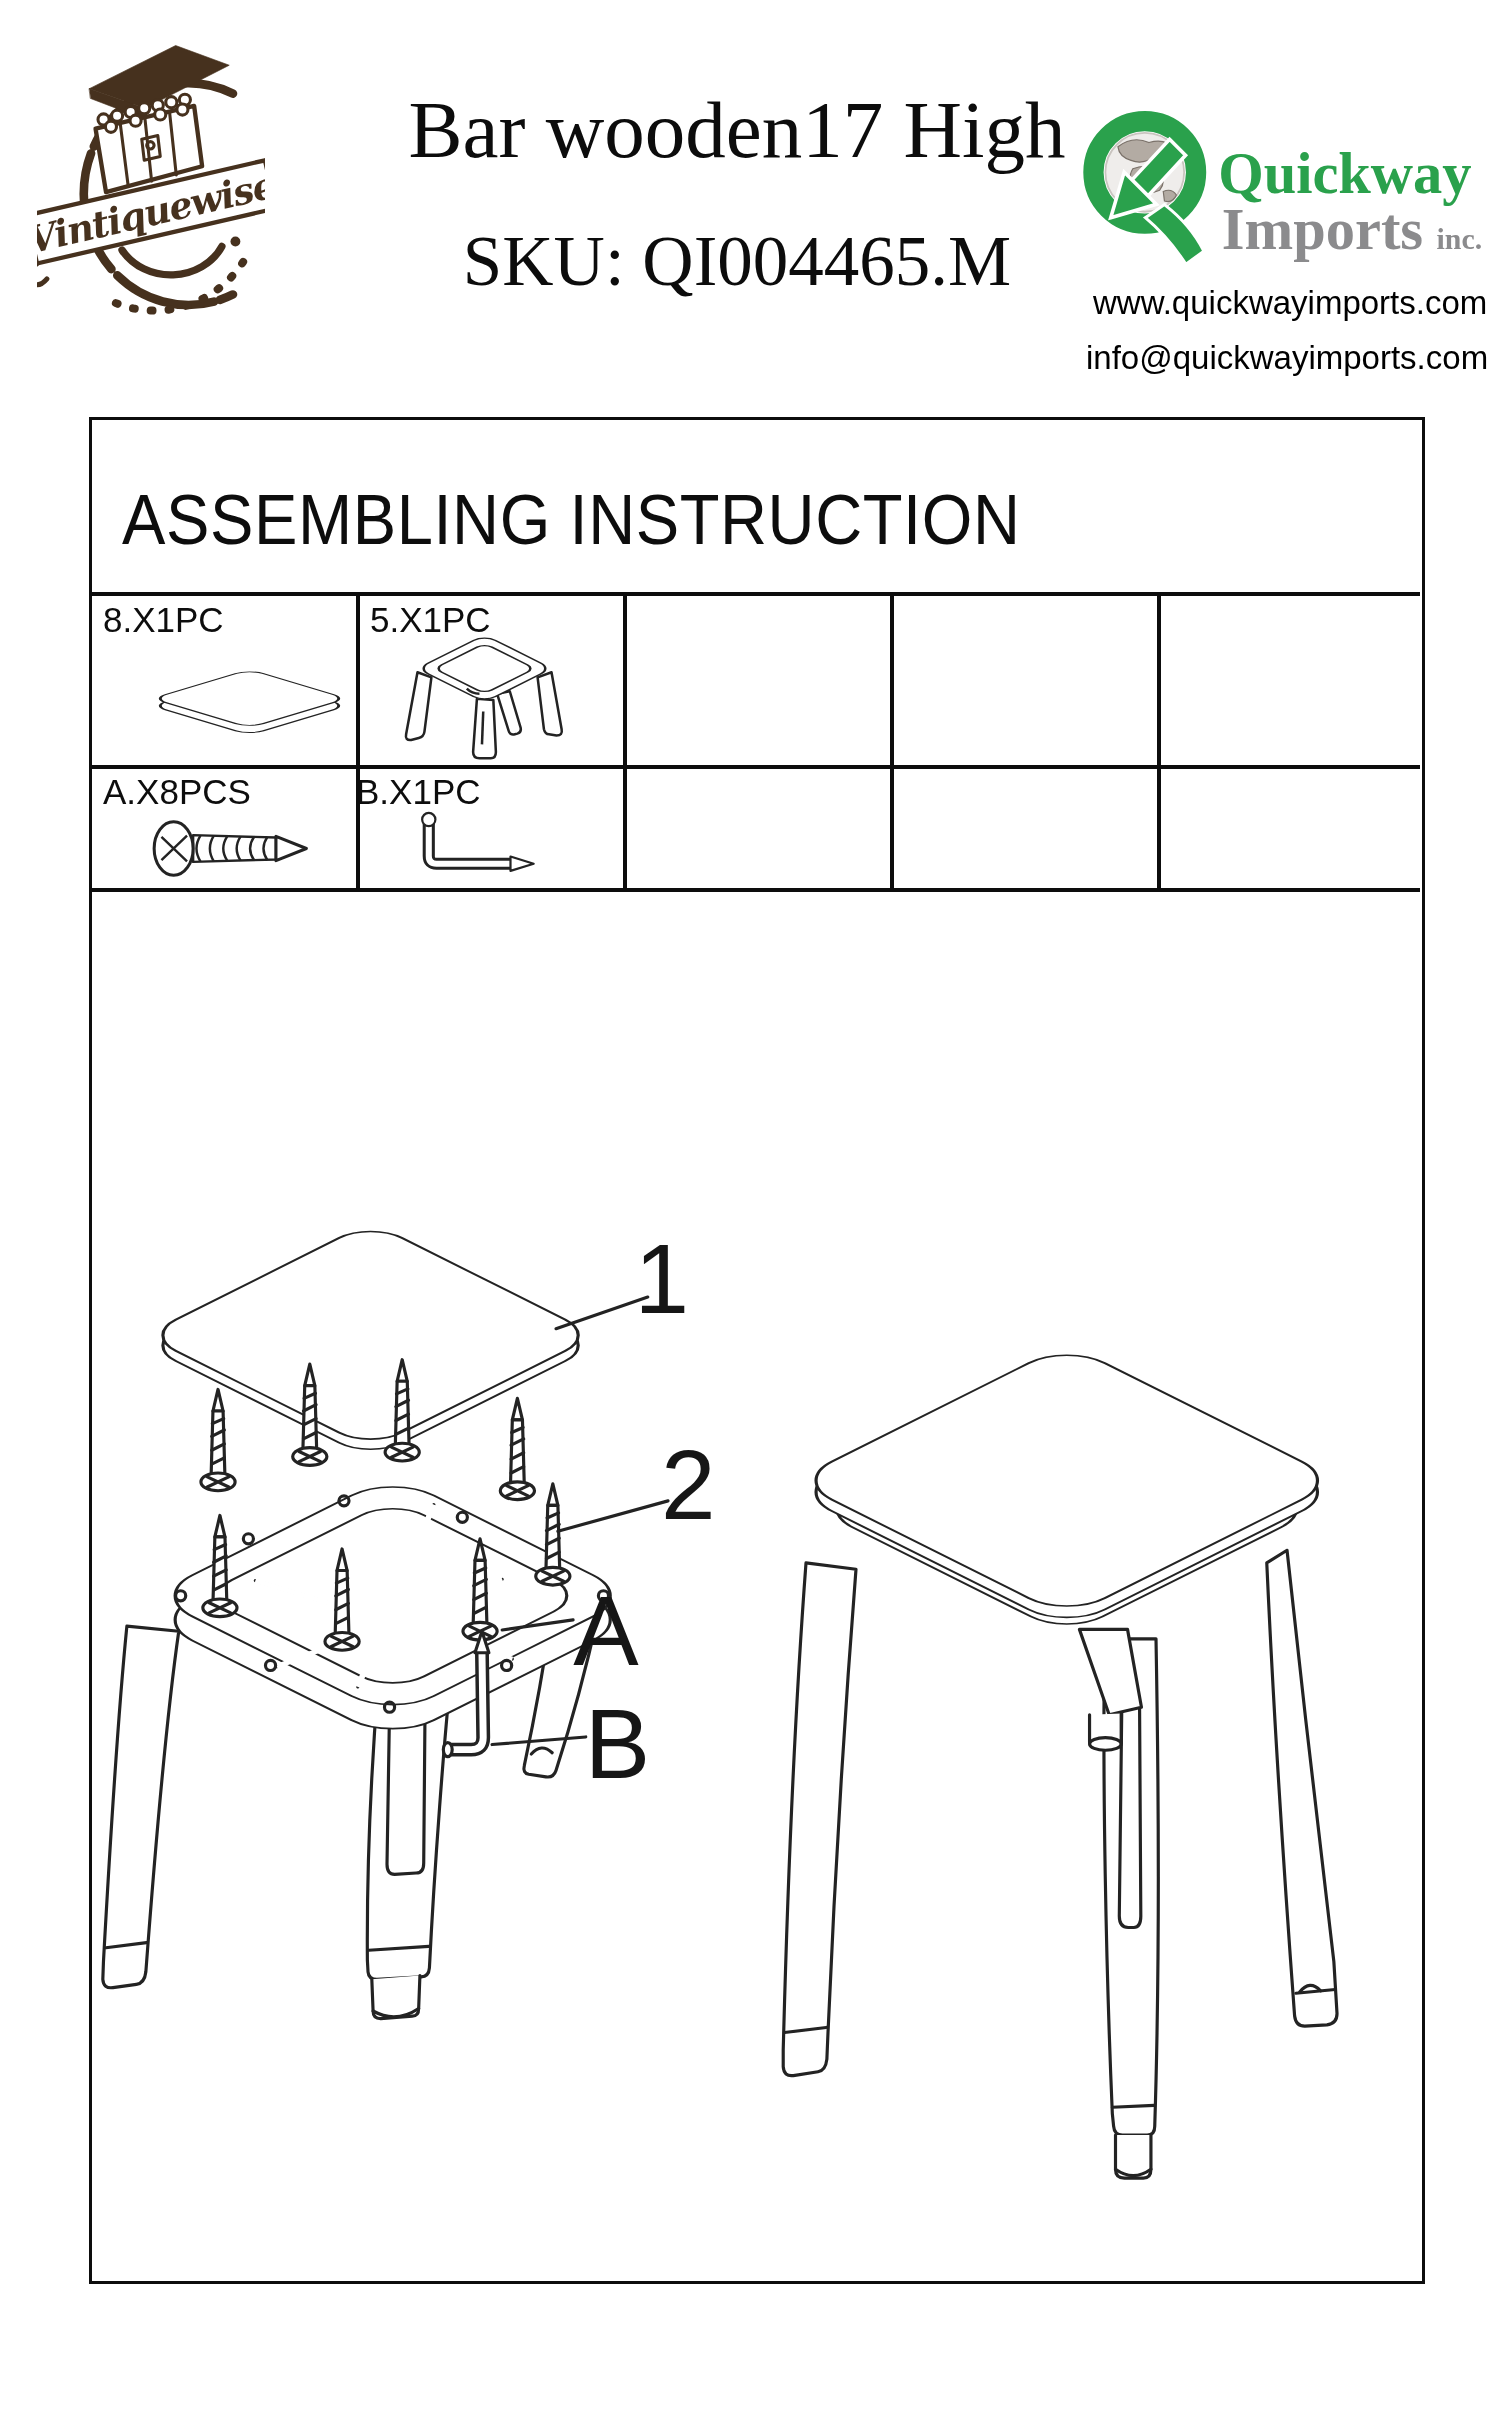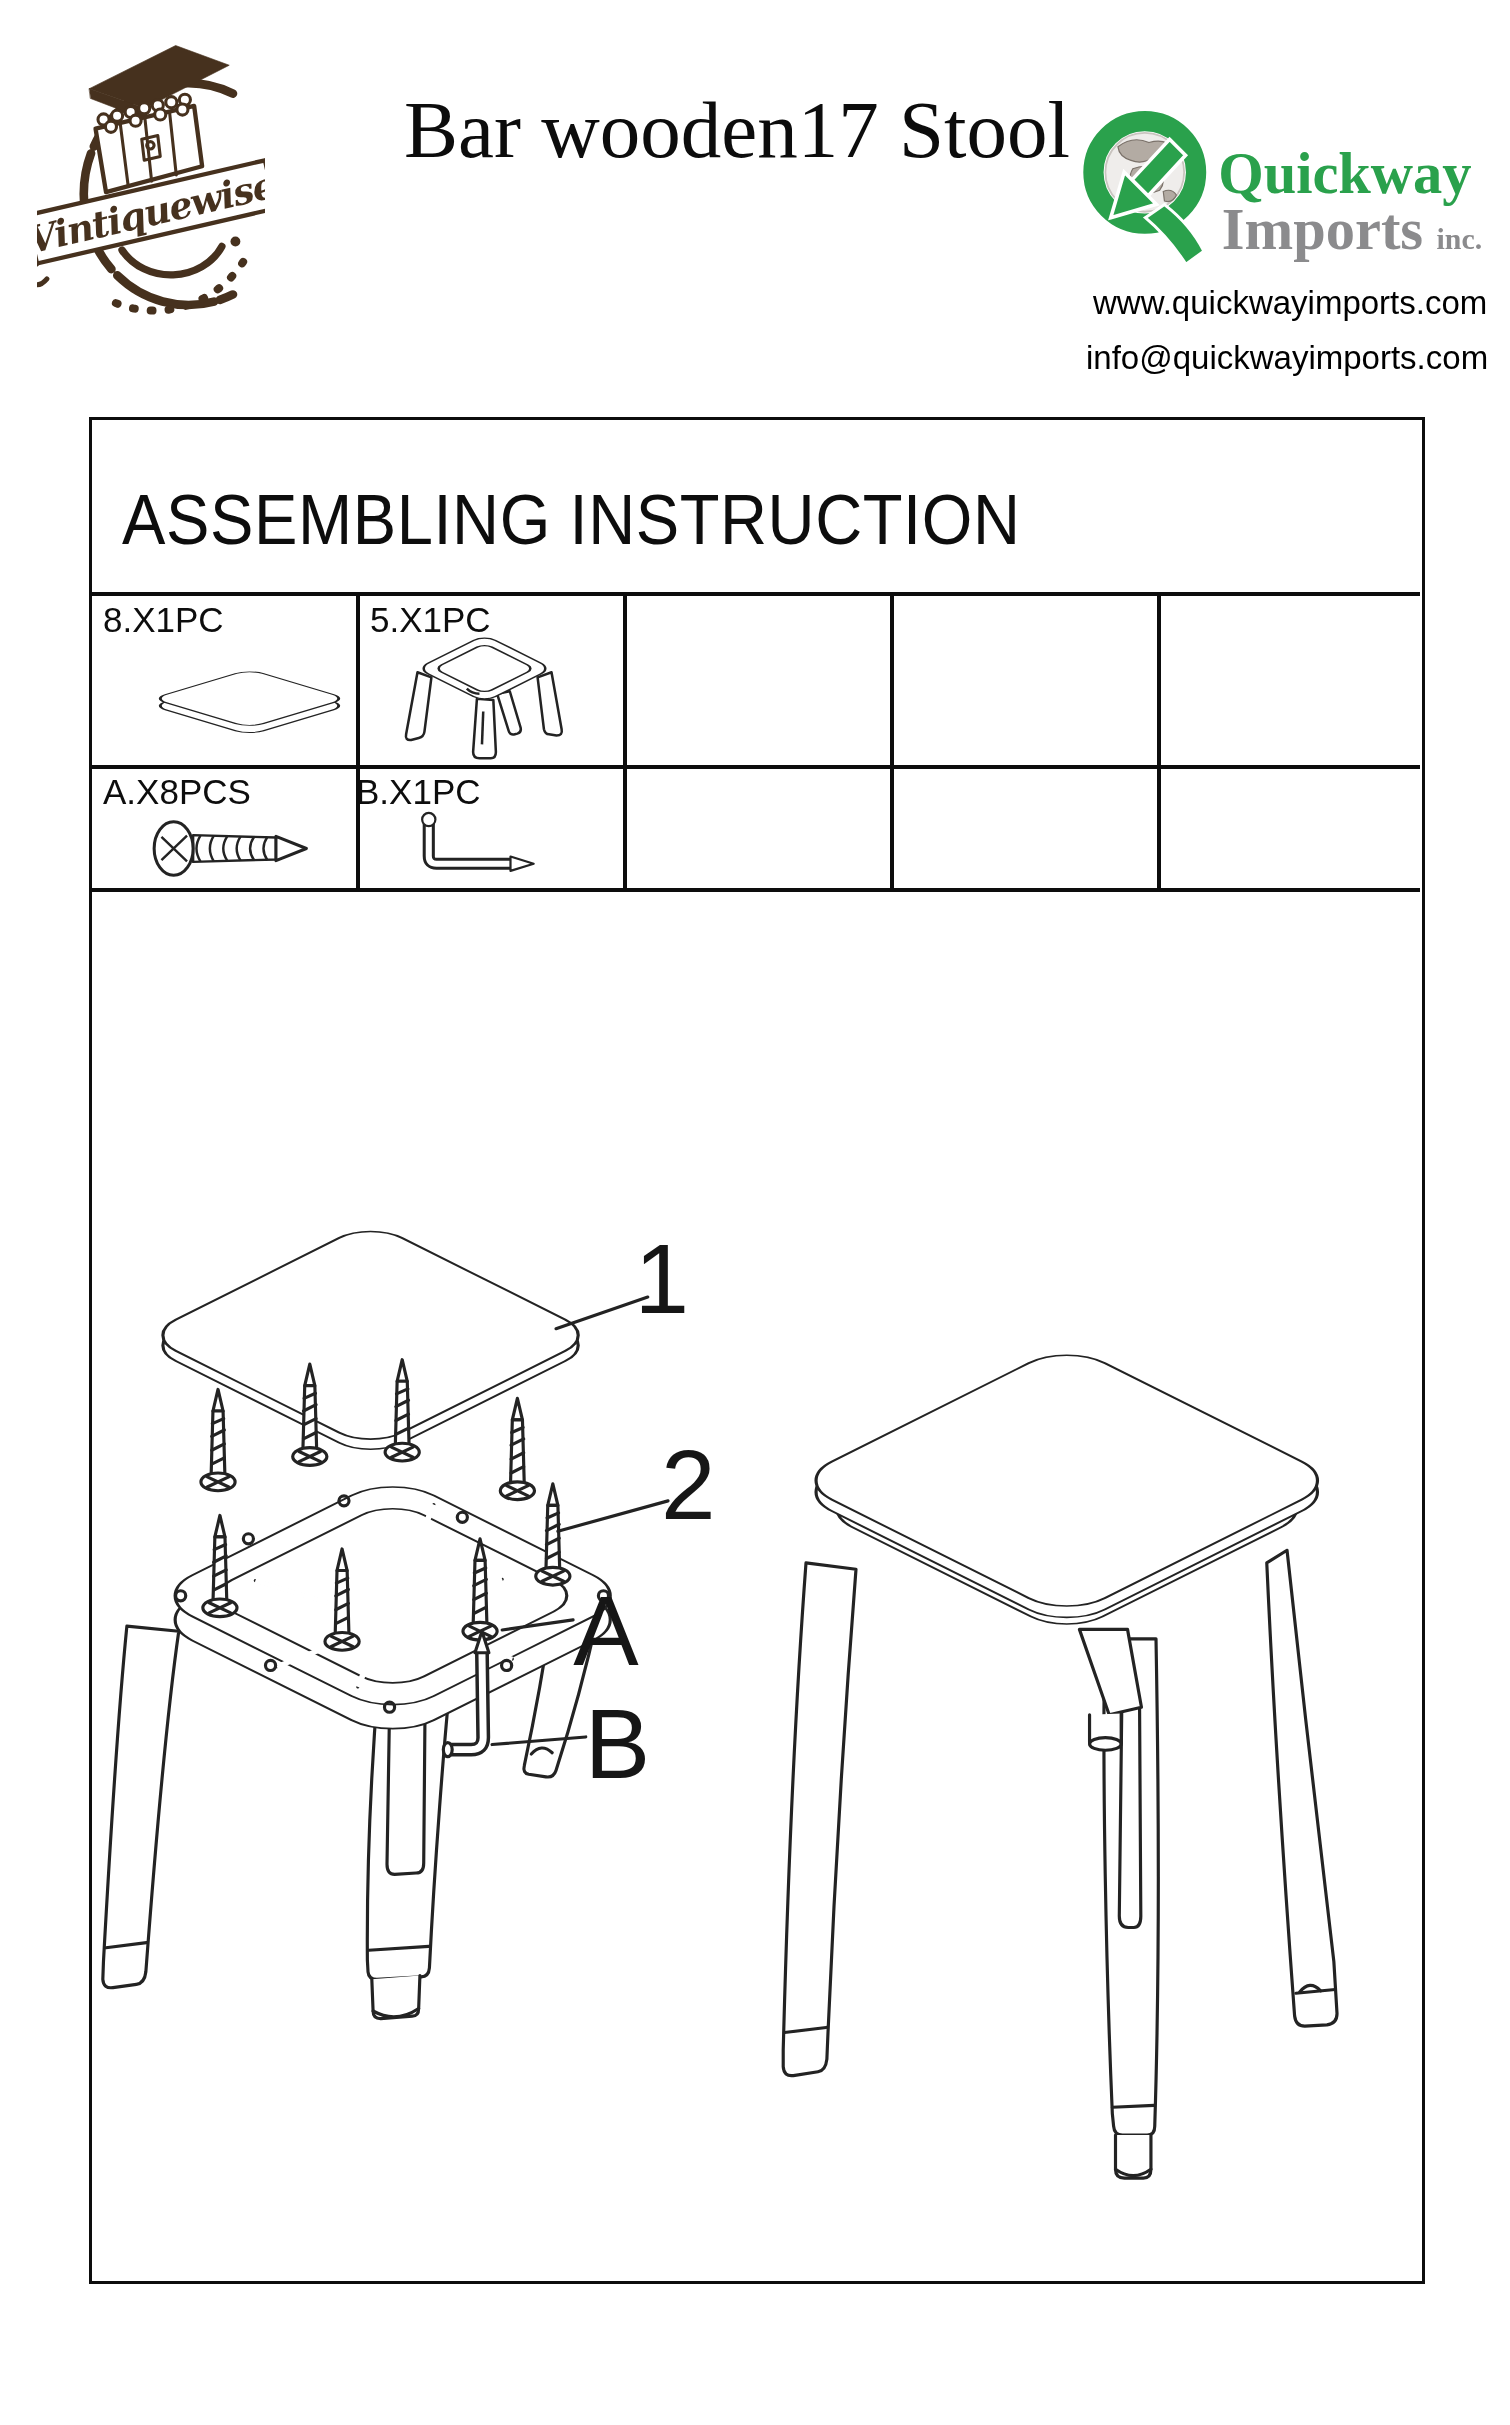"Bar wooden17 Stool" div.title-line { text: Stool -> High }
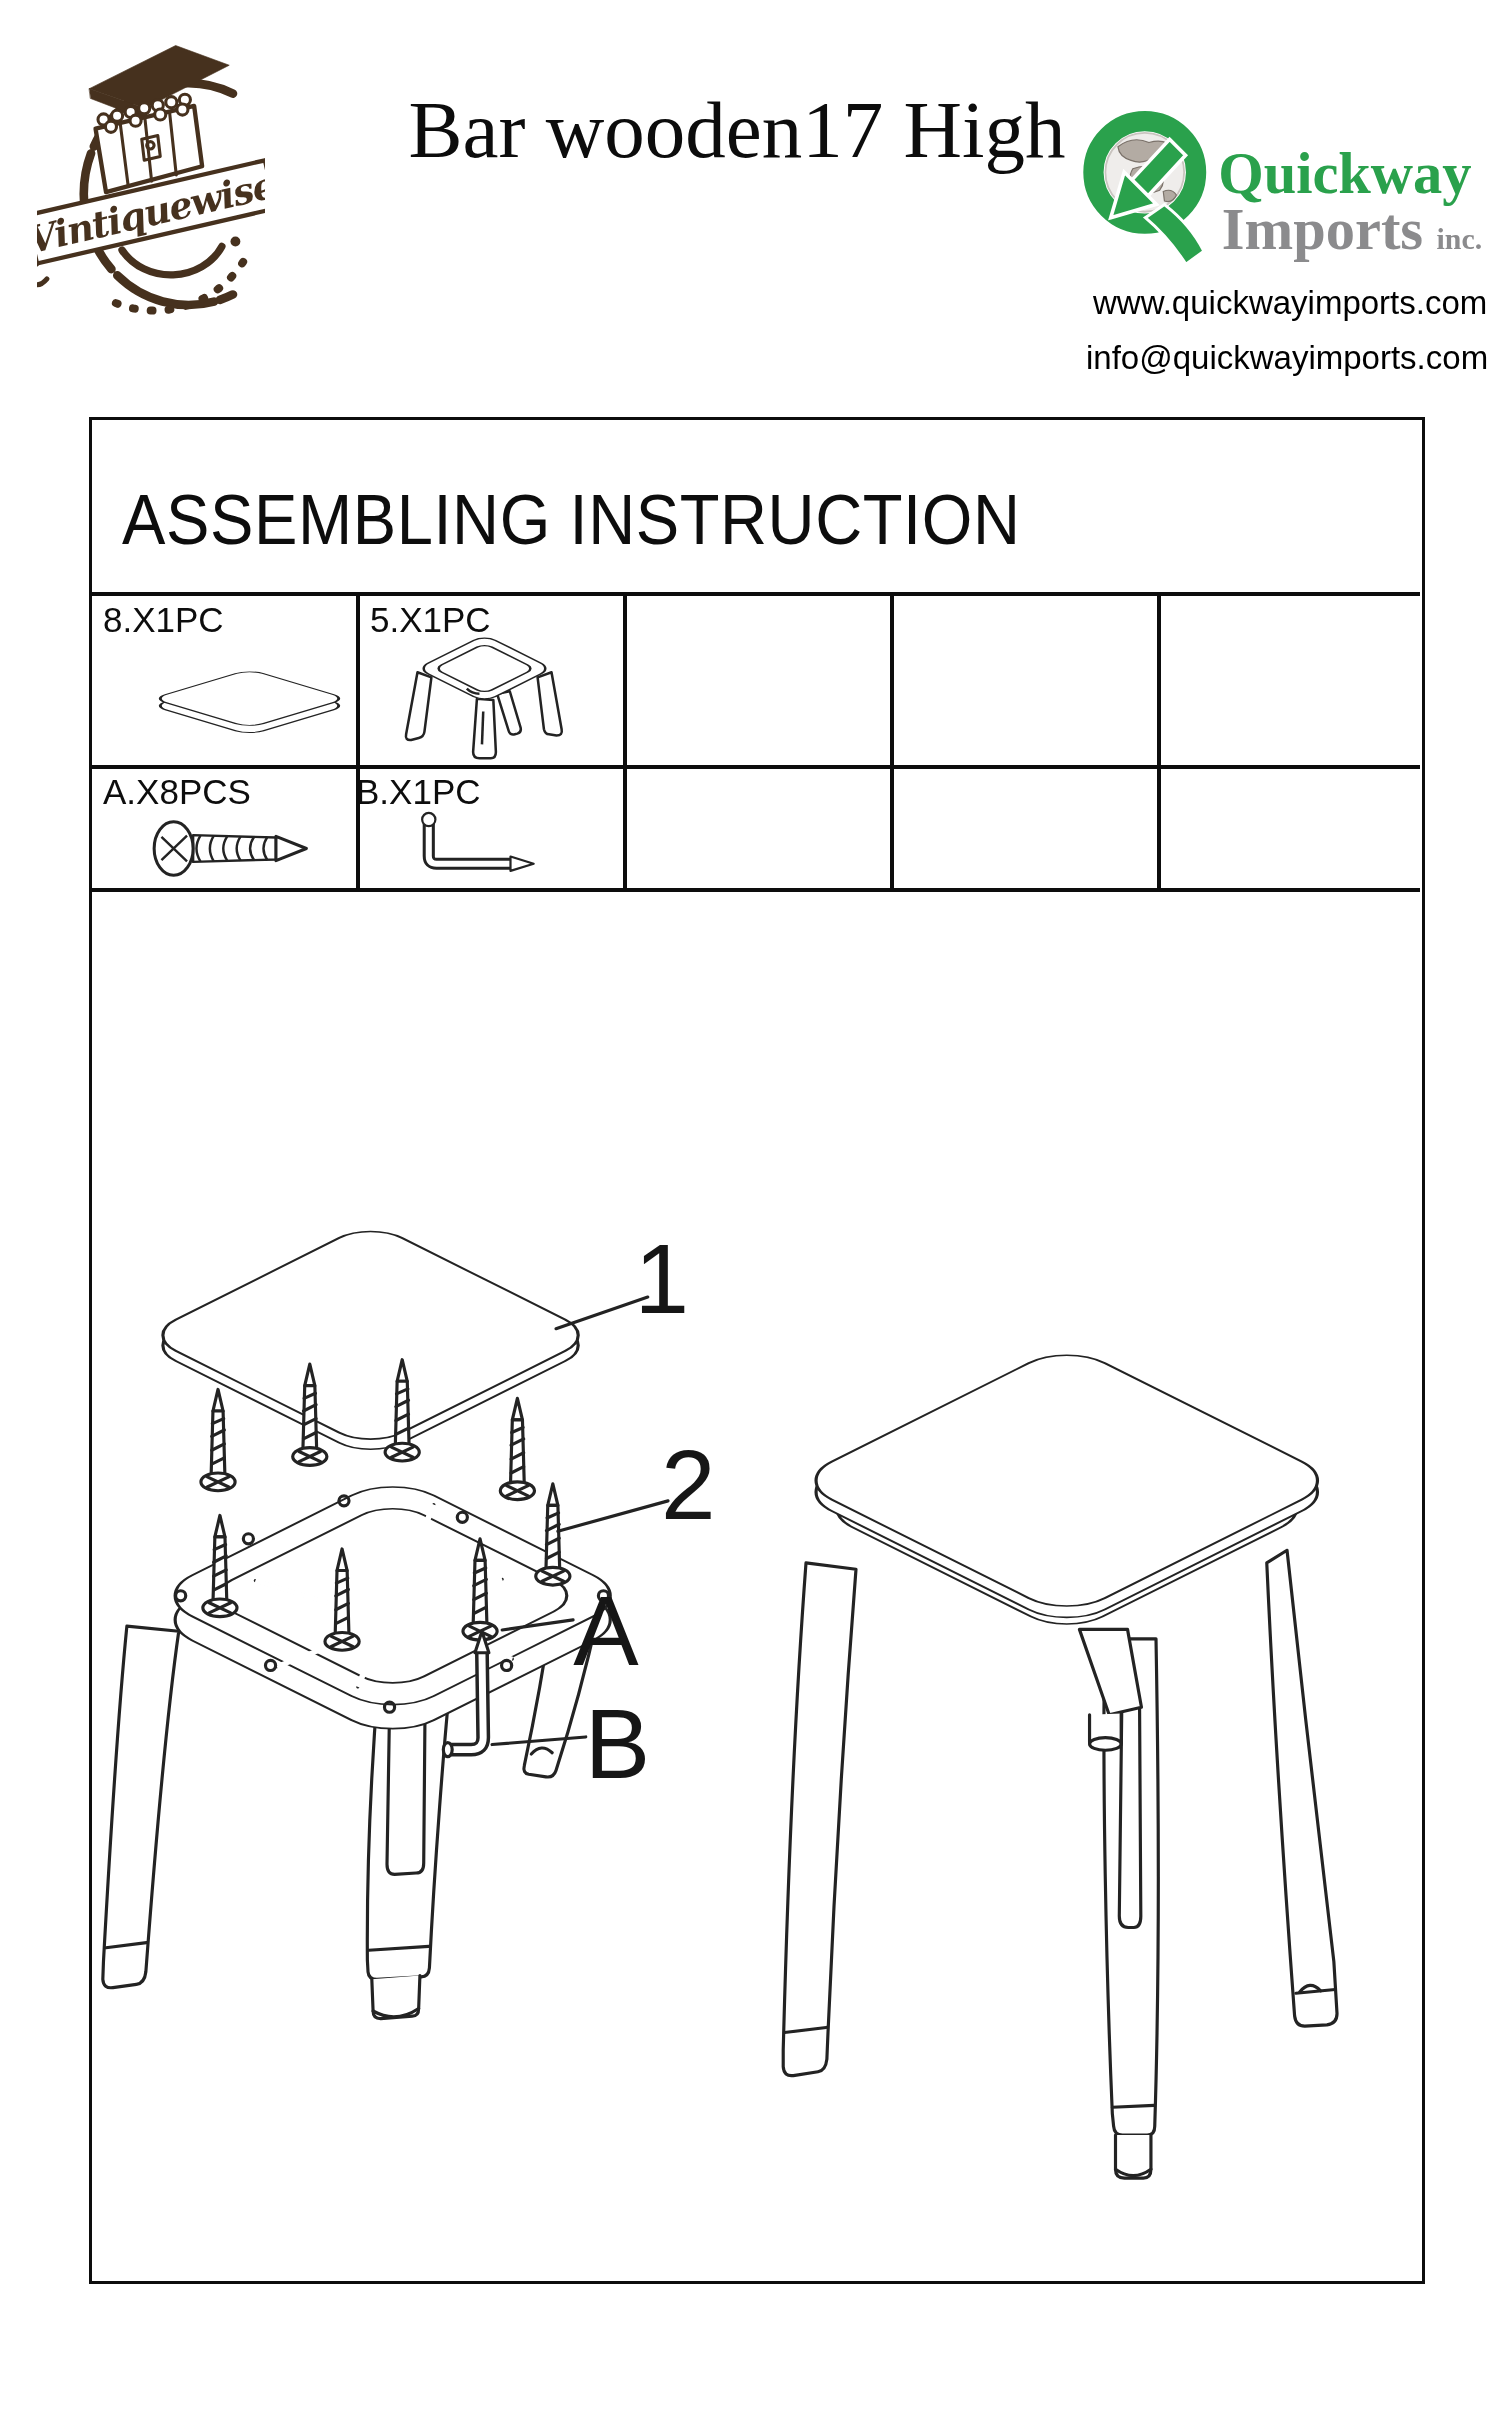"SKU: QI004465.M" div.sku-line { html: none -> <div>SKU: QI004465.M</div> }
